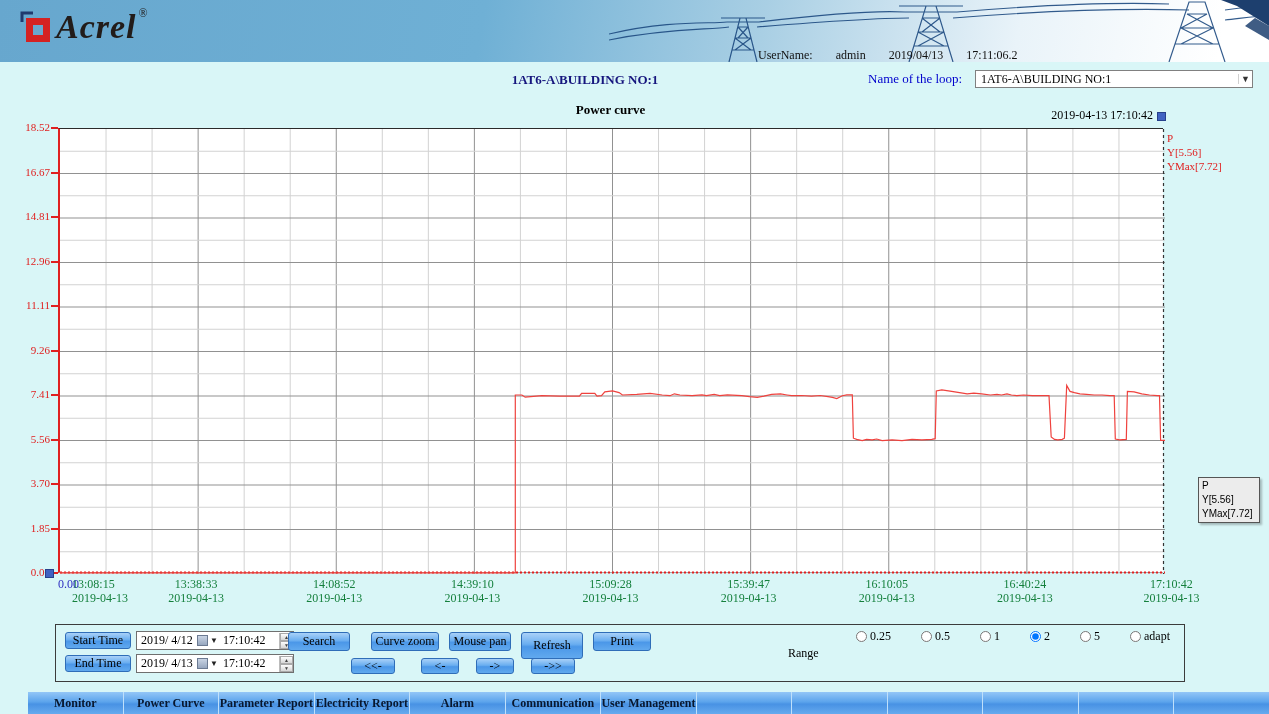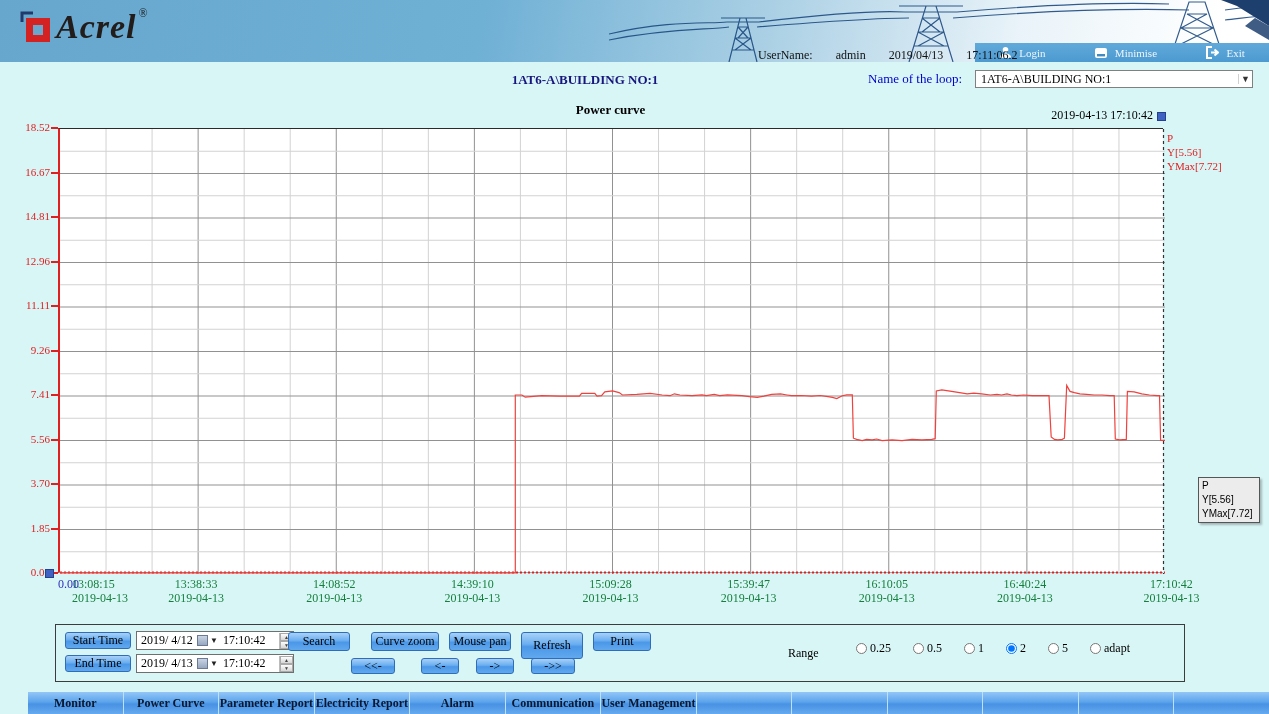"Login" div.winbar { html: <div> <div> <svg> <circle></circle> <path></path> </svg> <span>Login</span> </div> <div> <svg> <rect></rect> <rect></rect> </svg> <span>Minimise</span> </div> <div> <svg> <path></path> <path></path> </svg> <span>Exit</span> </div> </div> -> none }
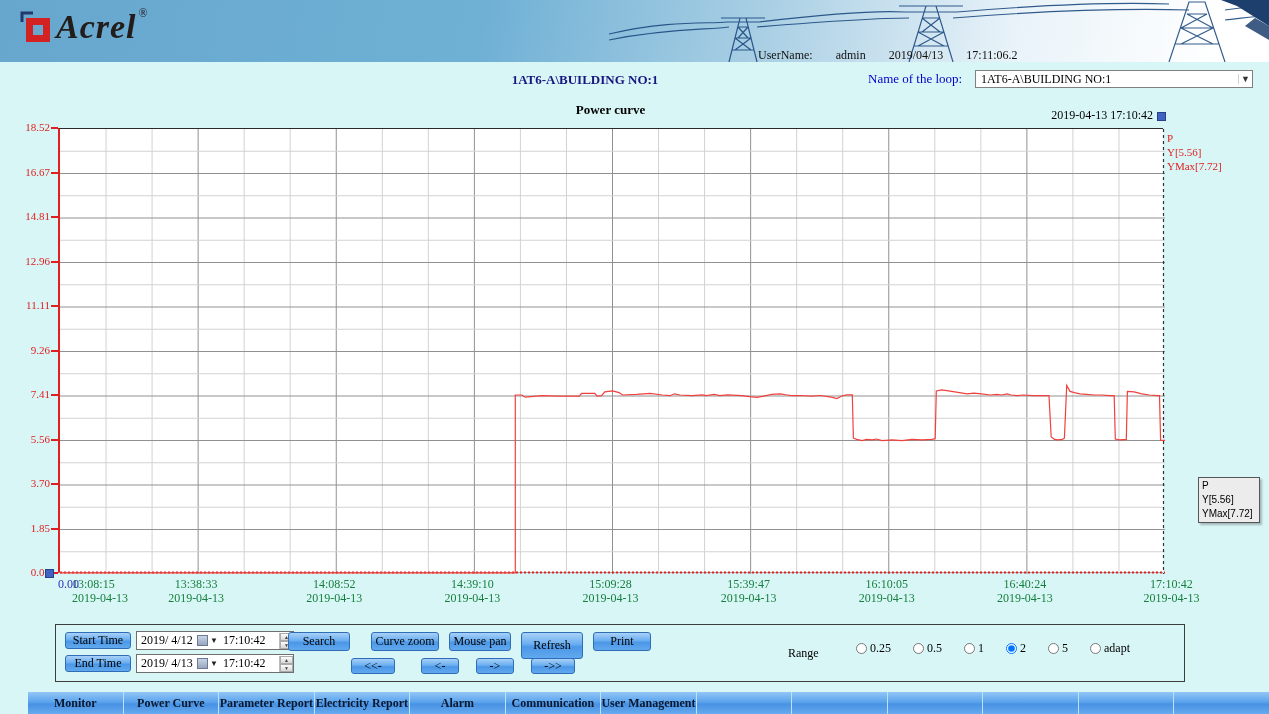"0.25" .range-group { gap: 22px -> 30px; top: 16px -> 4px }
